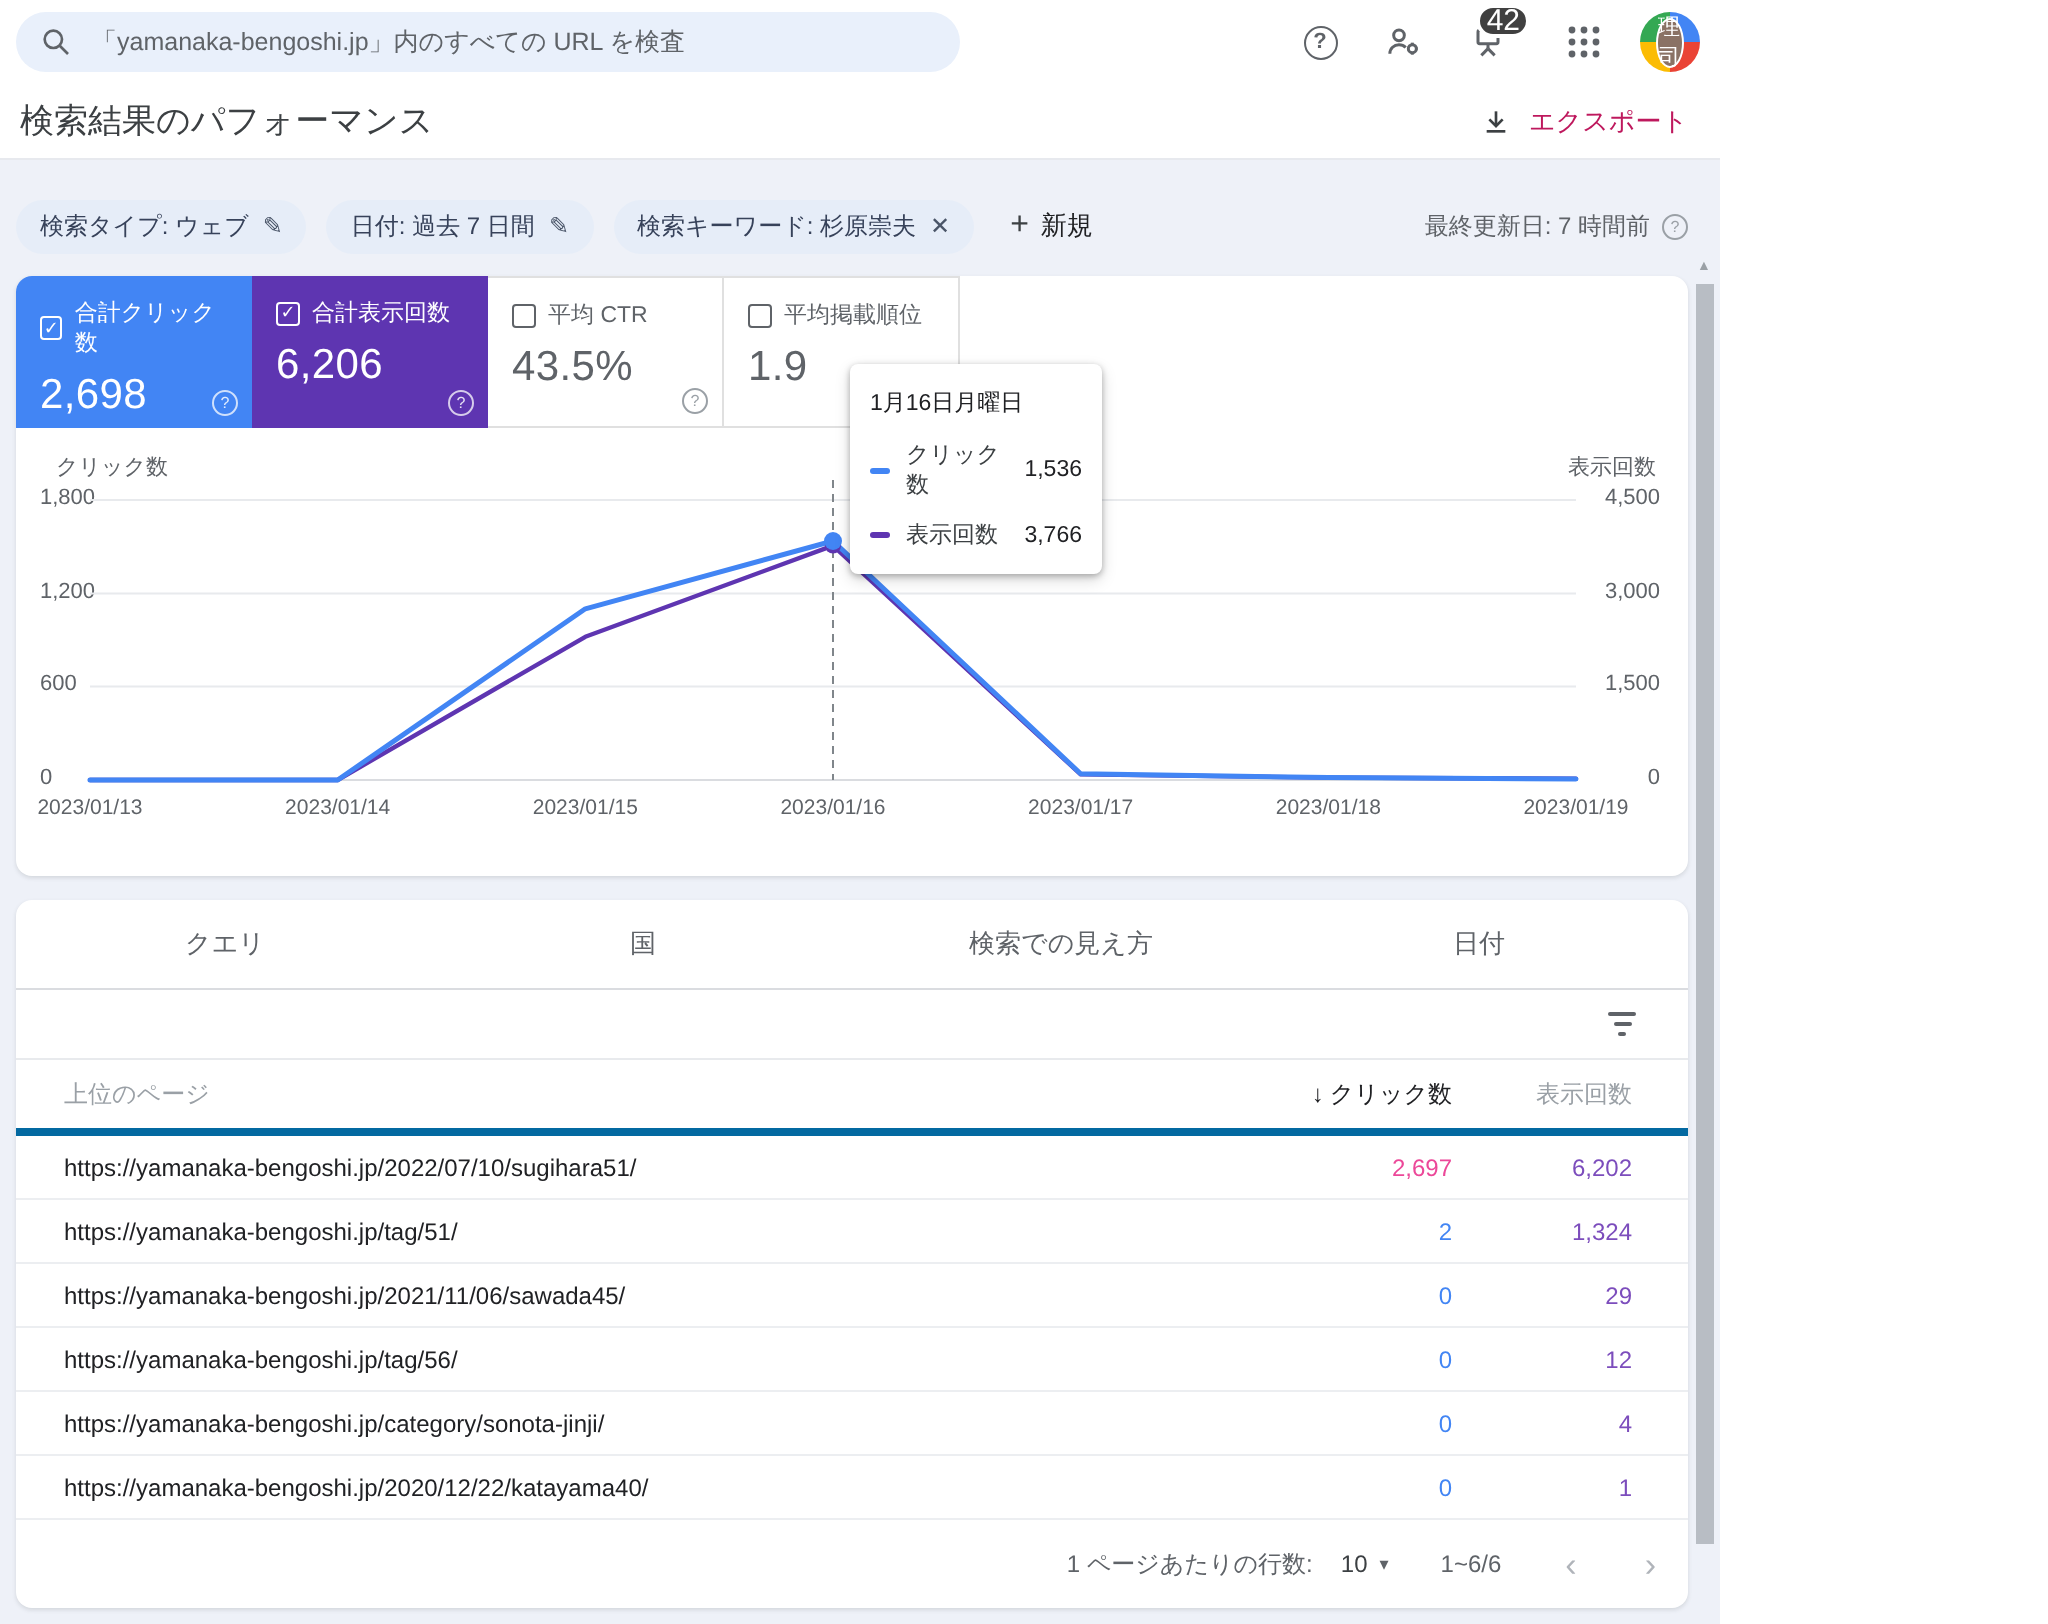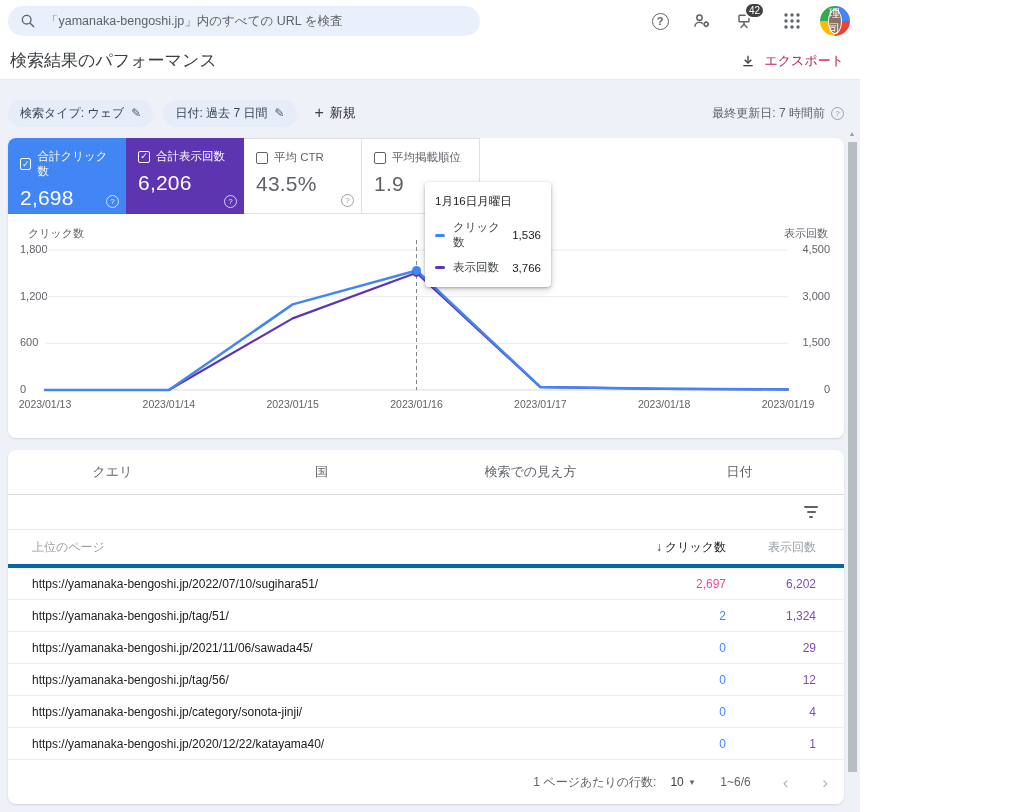"42" .badge { font-size: 10px -> 15px }
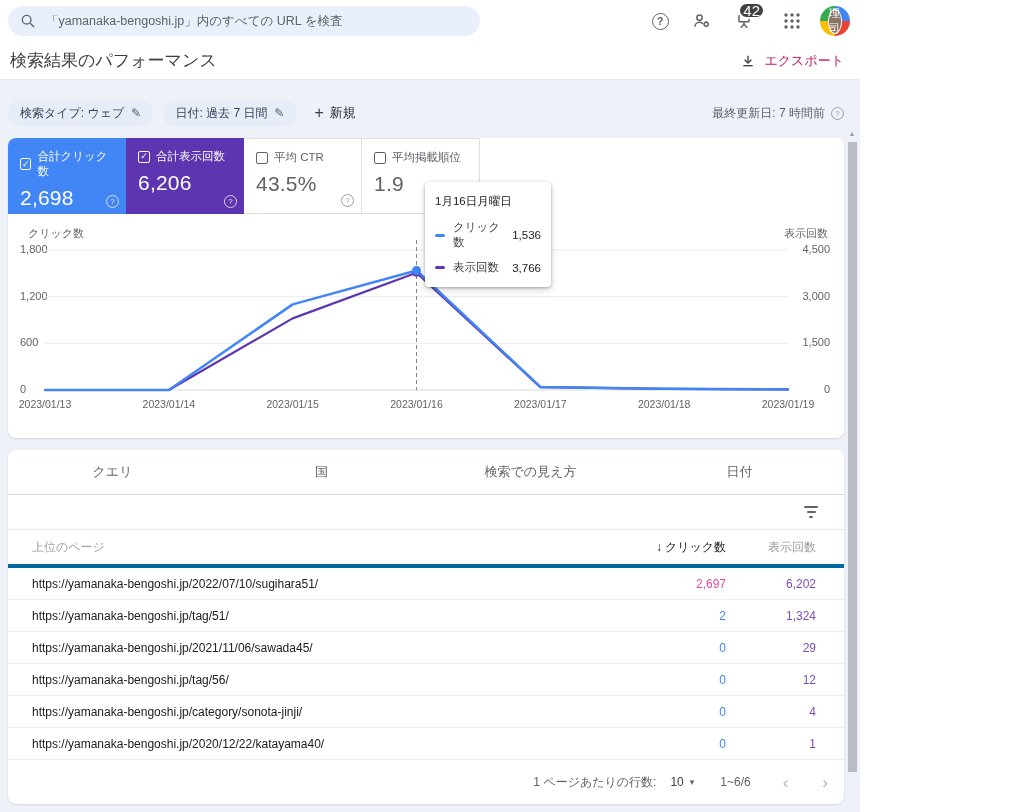"検索キーワード: 杉原崇夫" div.chip { html: none -> <div> <span>検索キーワード: 杉原崇夫</span> <span>✕</span> </div> }
